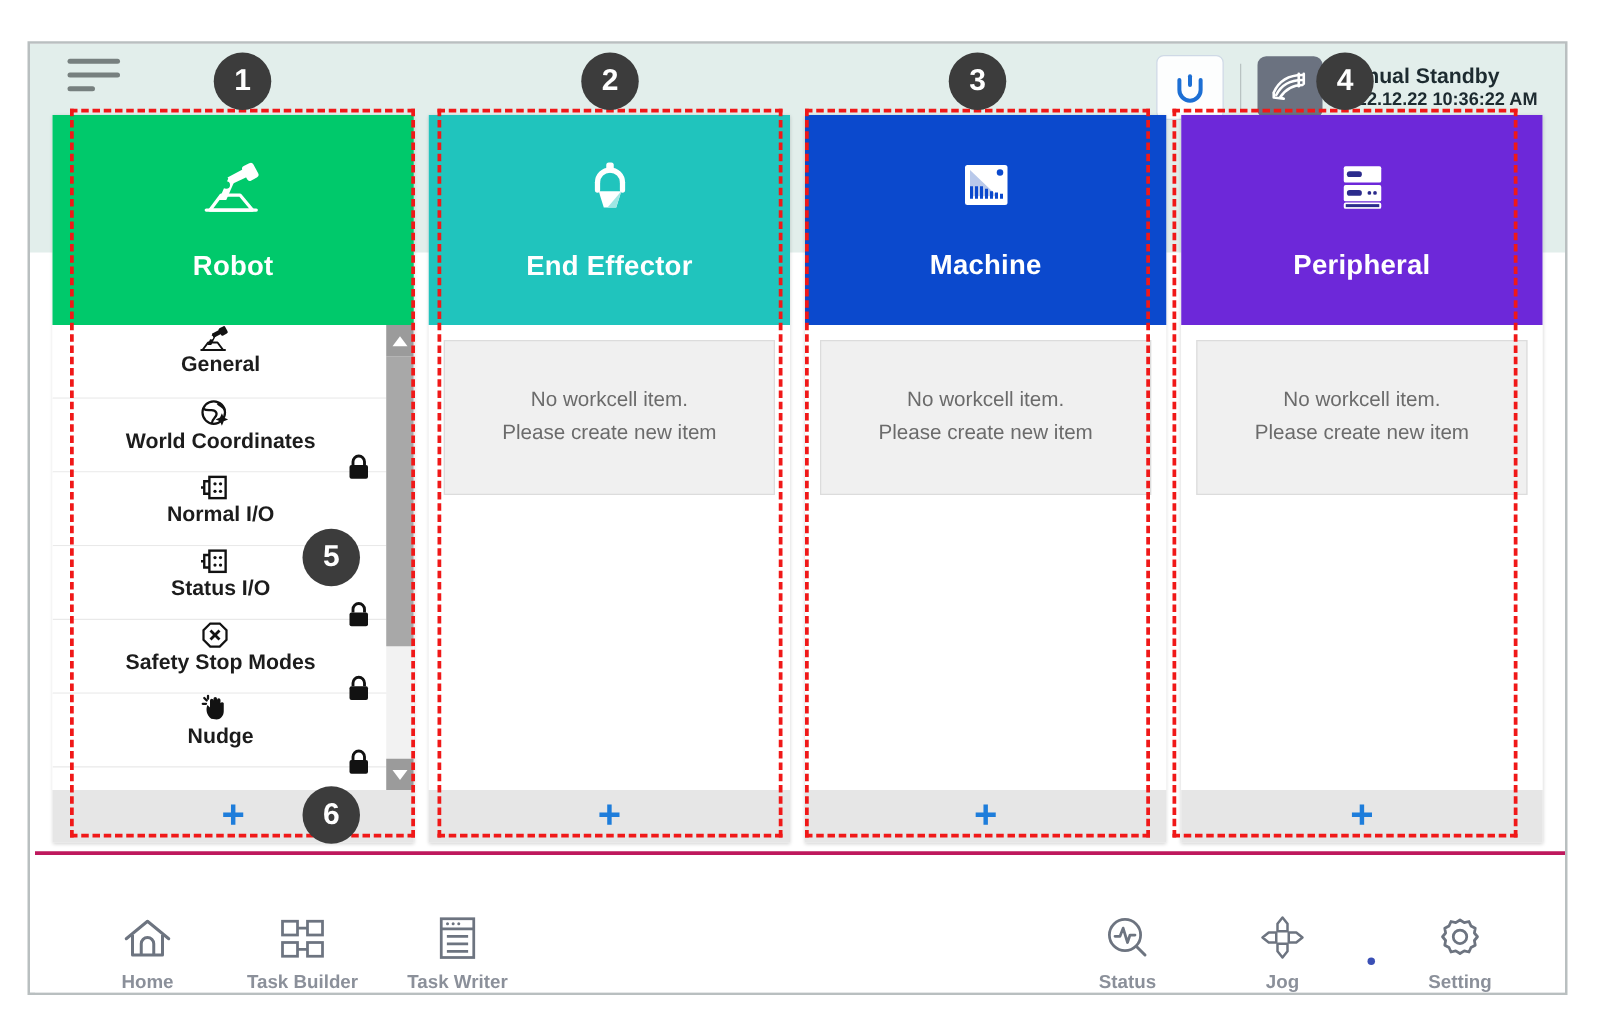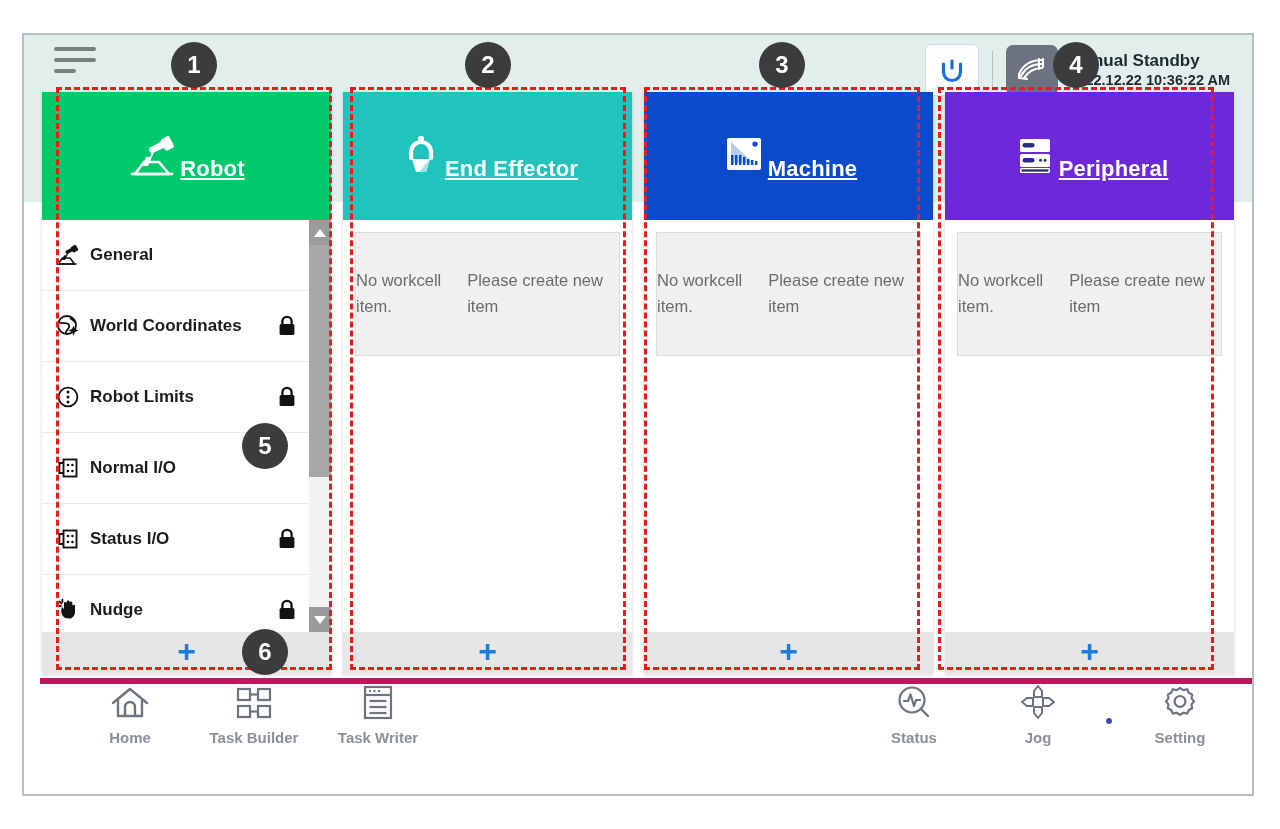"Robot" .col-head { flex-direction: row -> column; height: 128px -> 168px; text-decoration: underline -> none }
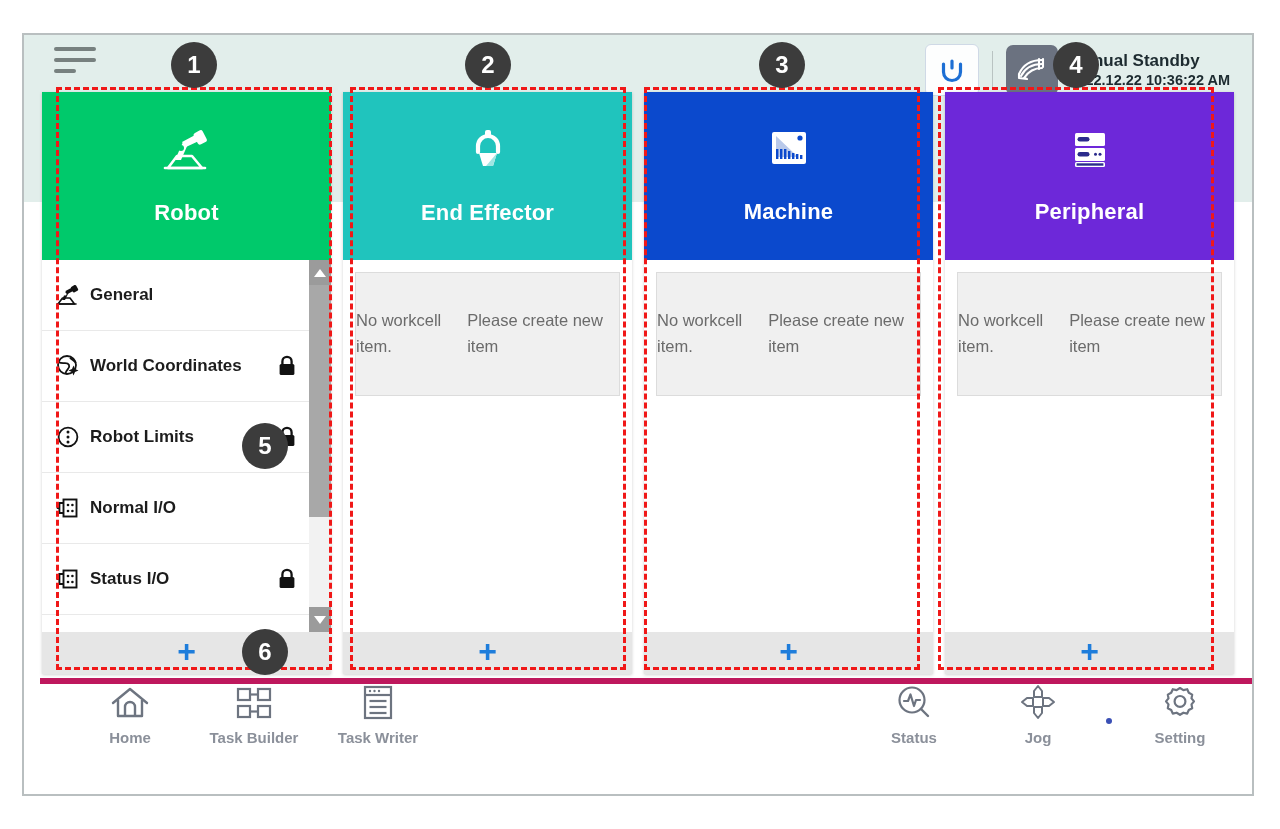"General" .list li { flex-direction: none -> column; height: 71px -> 59px }
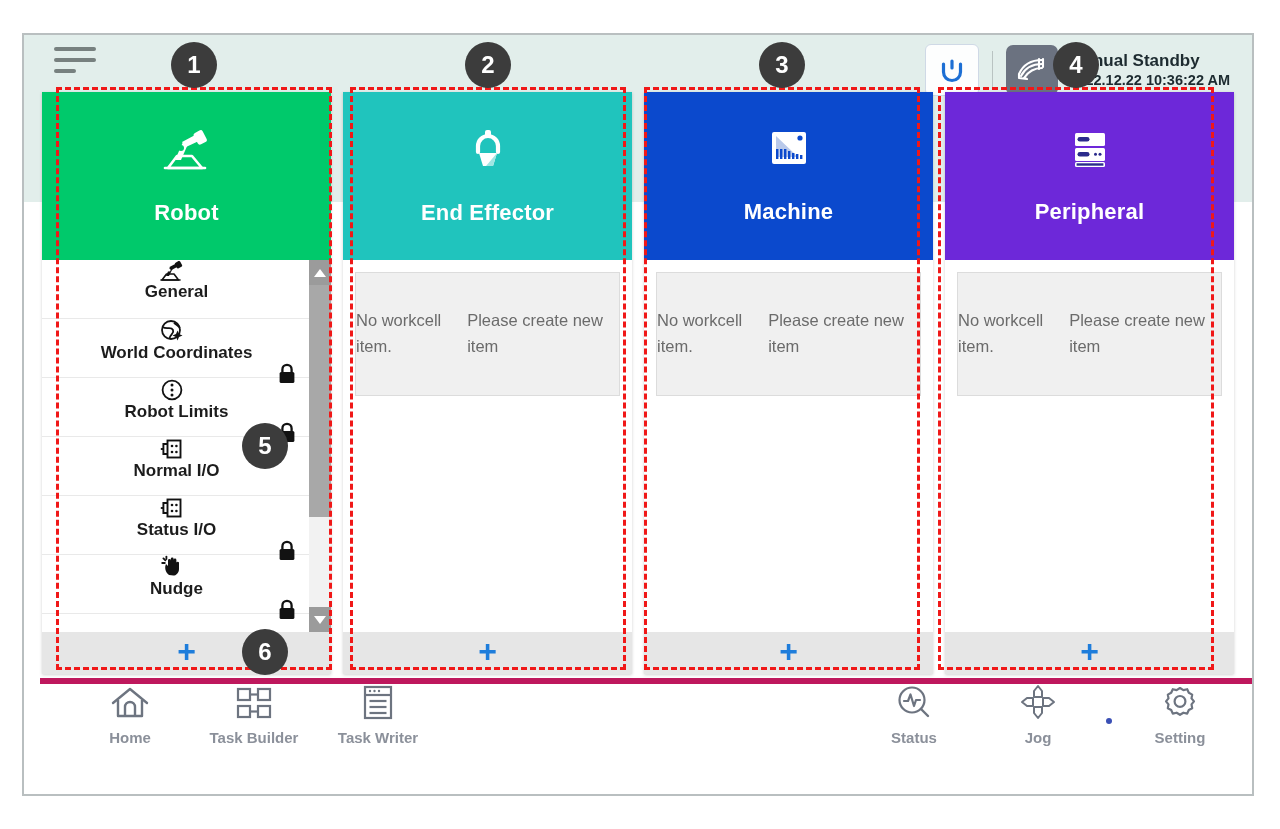"No workcell item." .placeholder { flex-direction: row -> column }
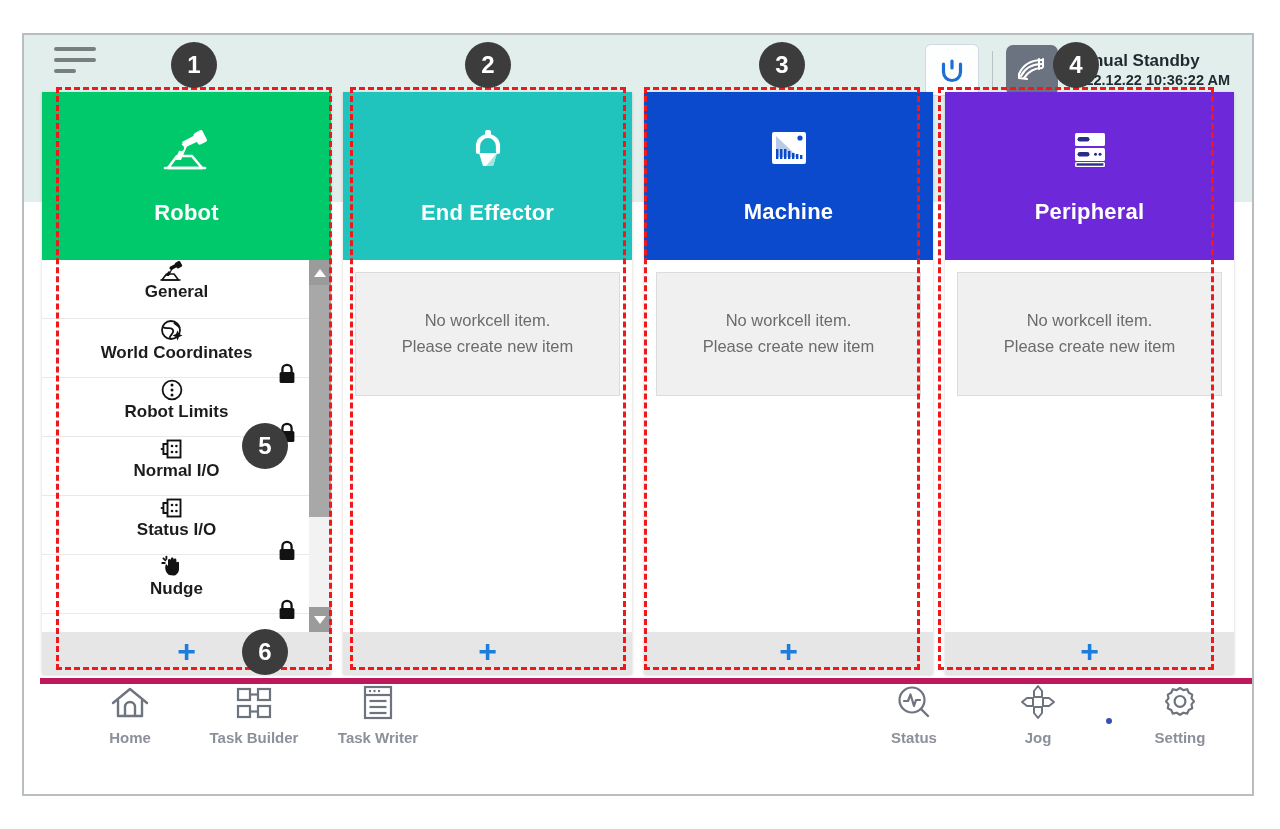"Robot Limits" li { html: <li> <span> <svg> <circle></circle> <circle></circle> <circle></circle> <circle></circle> </svg> </span> <span>Robot Limits</span> <span> <svg> <path></path> <rect></rect> </svg> </span> </li> -> none }
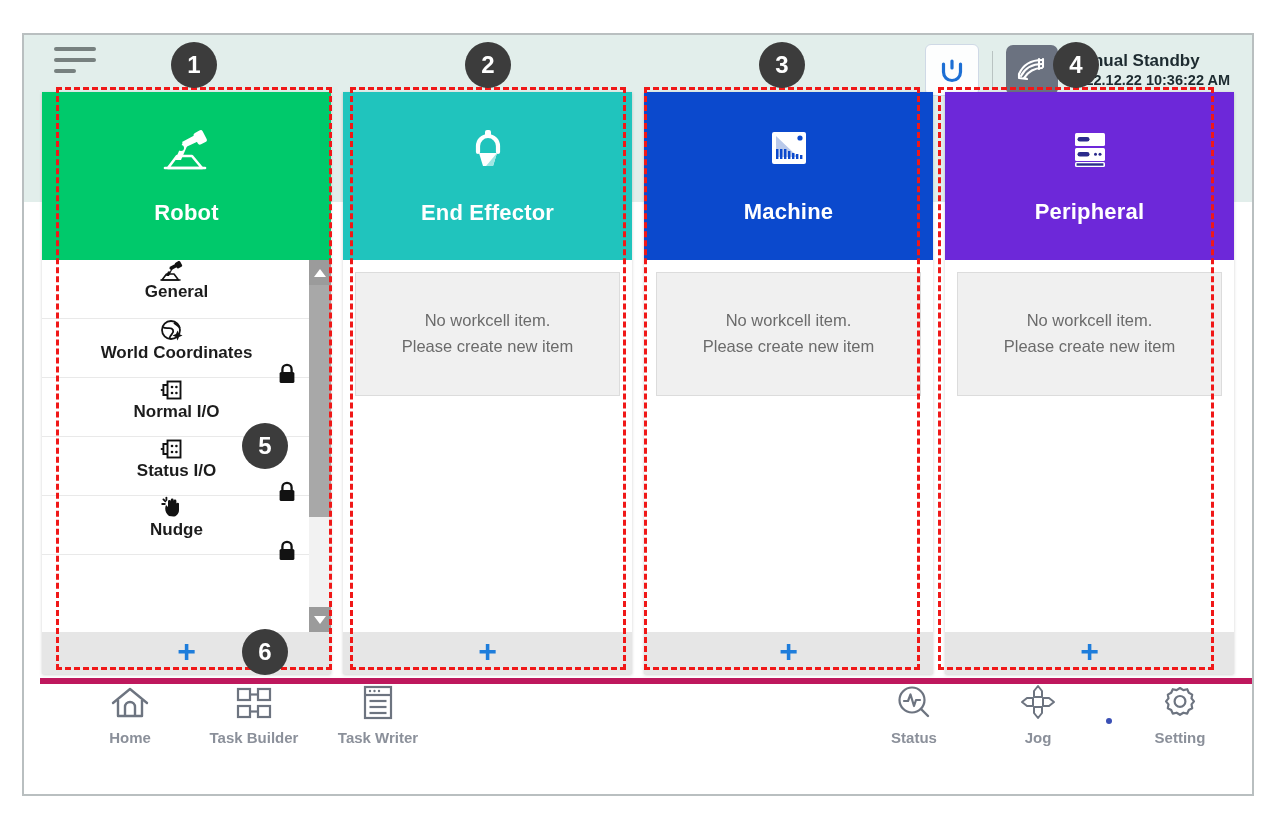"Safety Stop Modes" li { html: none -> <li> <span> <svg> <polygon></polygon> <line></line> <line></line> </svg> </span> <span>Safety Stop Modes</span> <span> <svg> <path></path> <rect></rect> </svg> </span> </li> }
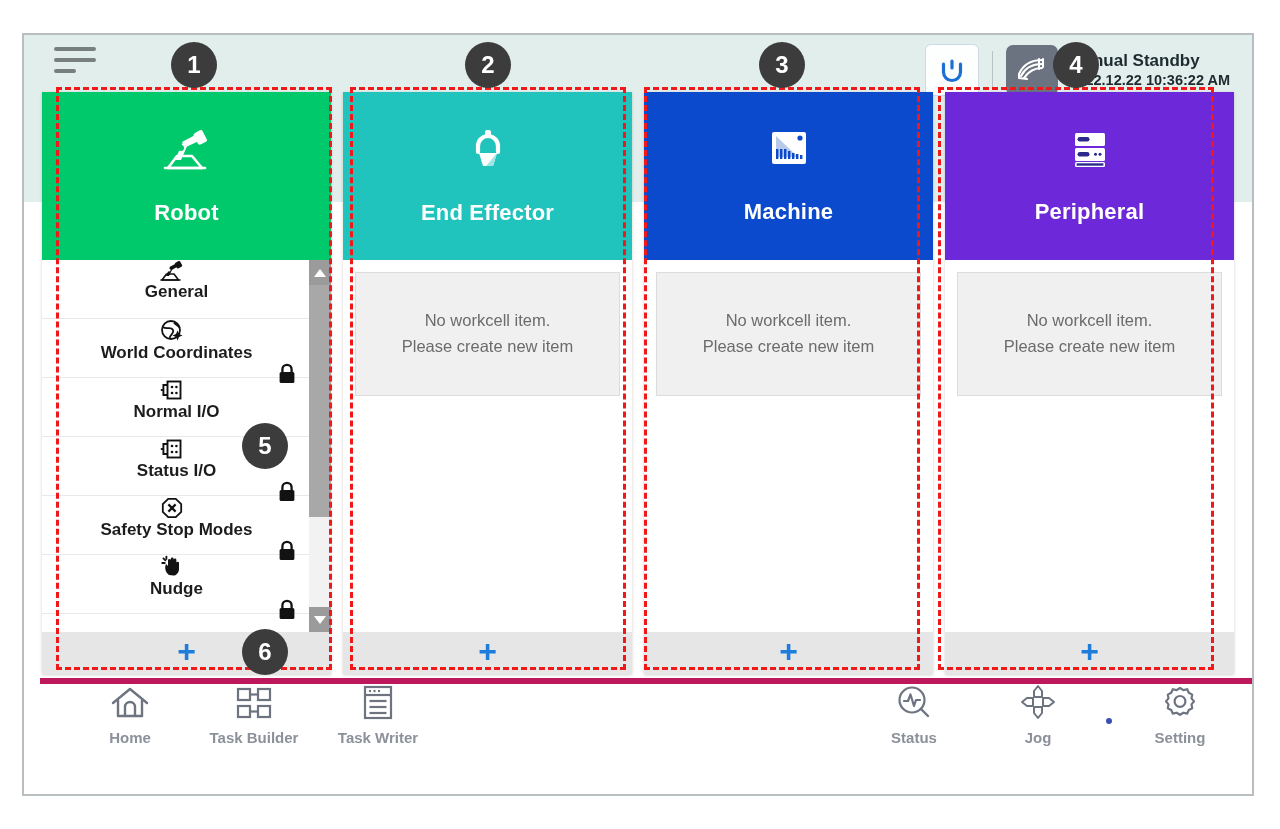"Home" .navbar { align-items: flex-start -> flex-end; border-top: 6px solid #be185d -> 3px solid #be185d; left: 16px -> 4px }
